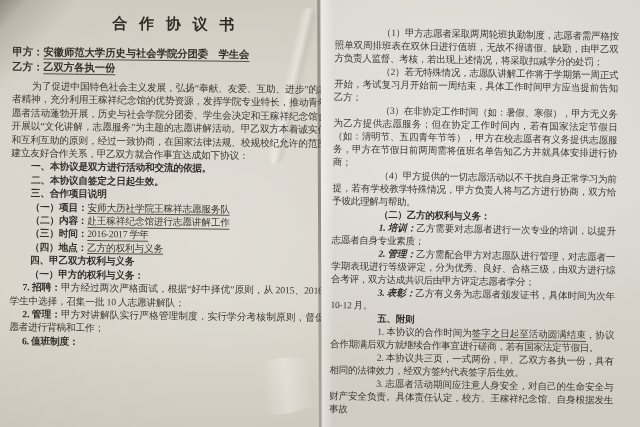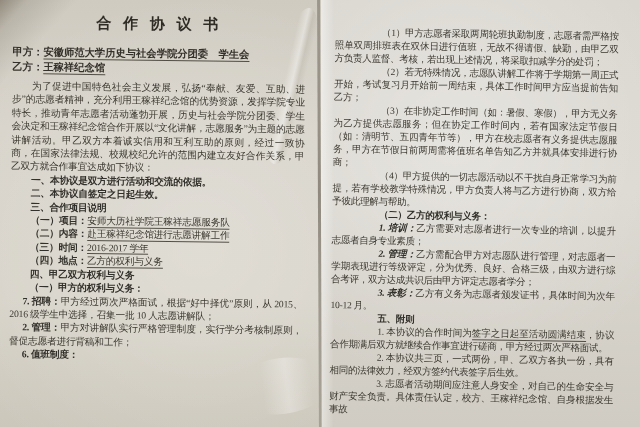"合 作 协 议 书" .page-left { padding-left: none -> 32px }
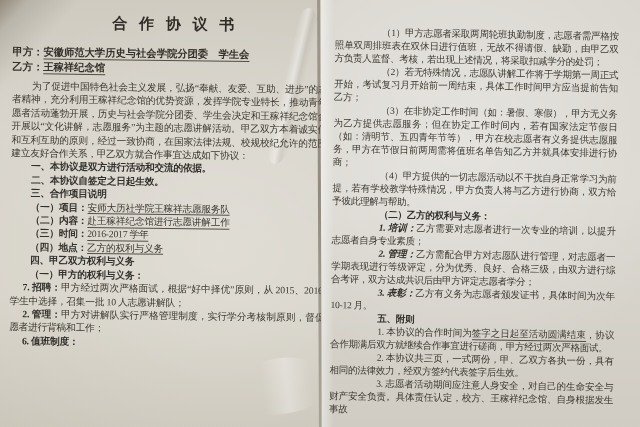"王稼祥纪念馆" span.u { text: 王稼祥纪念馆 -> 乙双方各执一份 }
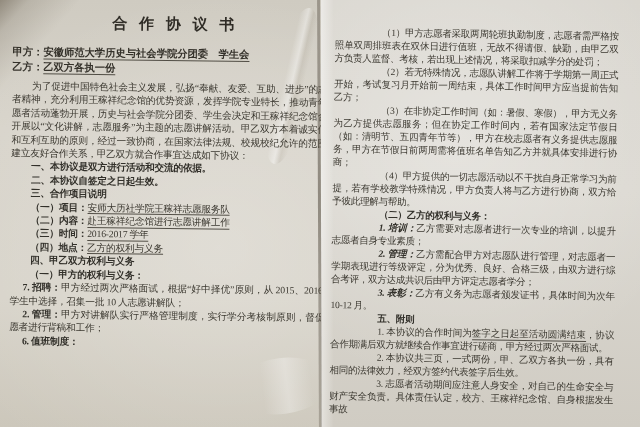"，协议合作期满后双方就继续合作事宜进行磋商，甲方经过两次严格面试。" span { text: 甲方经过两次严格面试 -> 若有国家法定节假日 }
